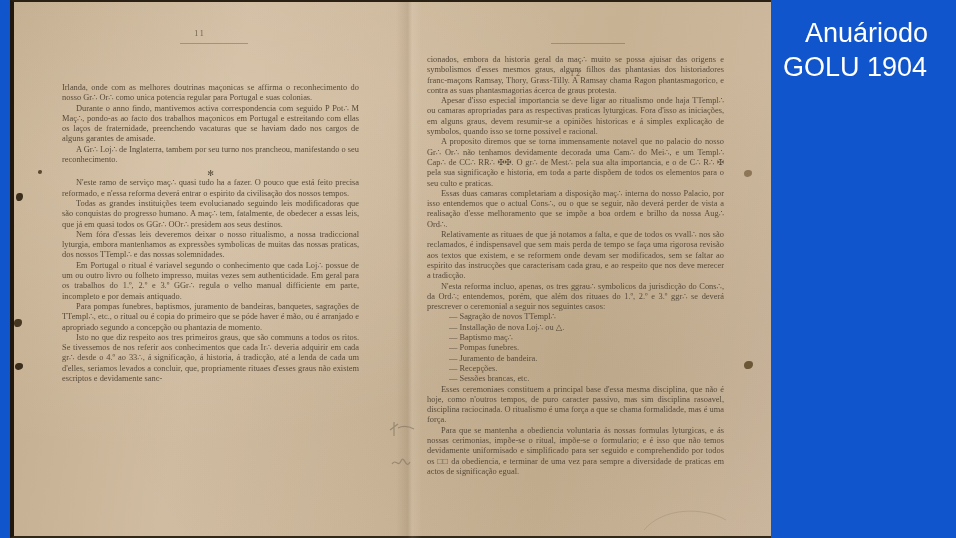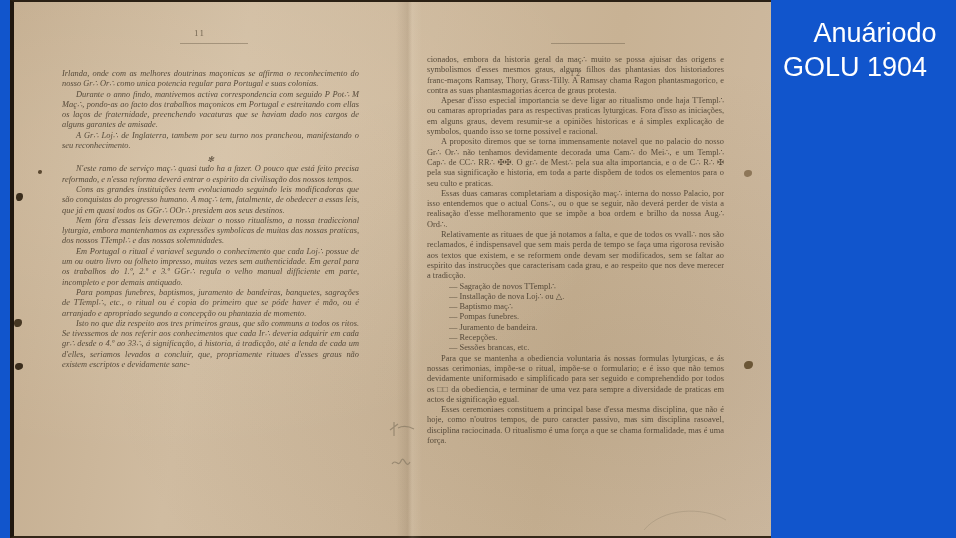"Anuário" .label .l1 { justify-content: center -> flex-start }
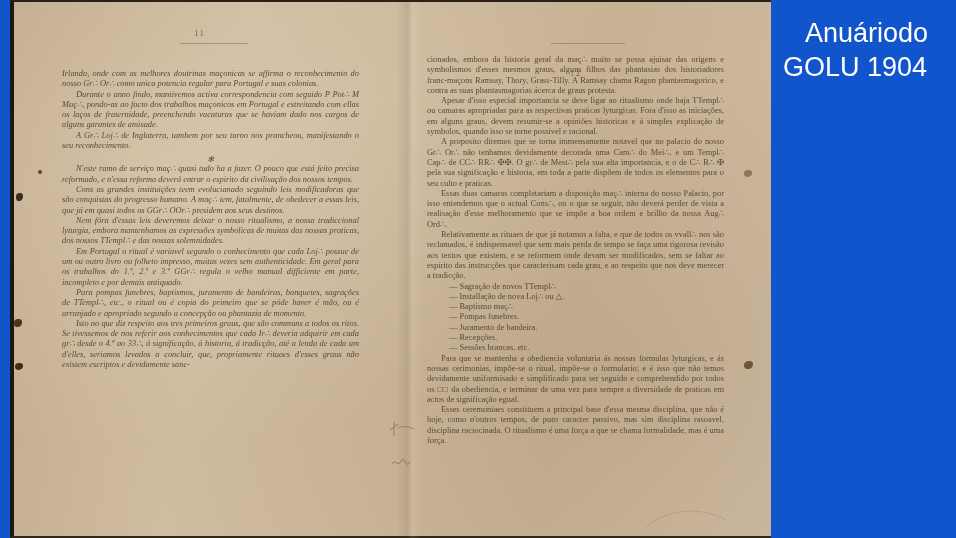"Irlanda, onde com as melhores" div.col { font-style: italic -> none; top: 69px -> 83px }
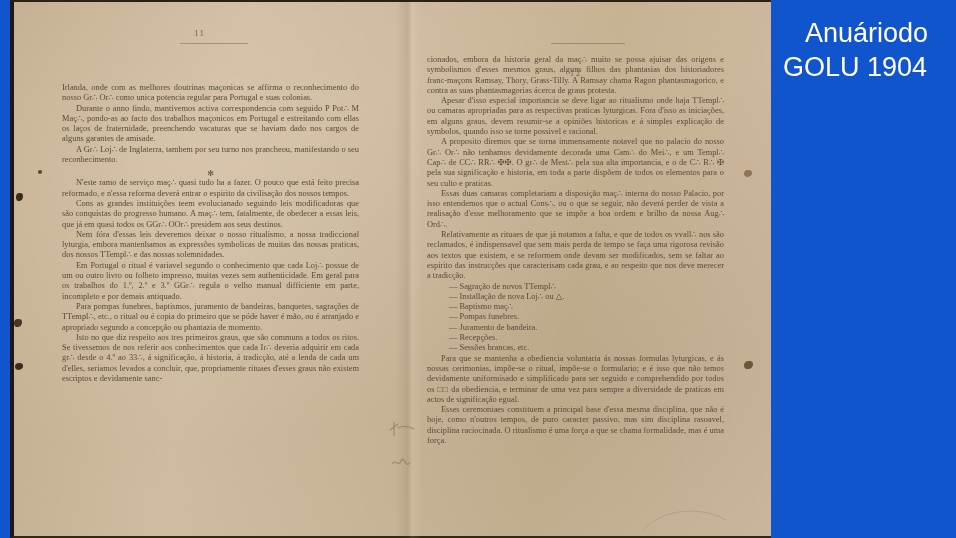"Cons as grandes instituições teem" p { text: Cons -> Todas }
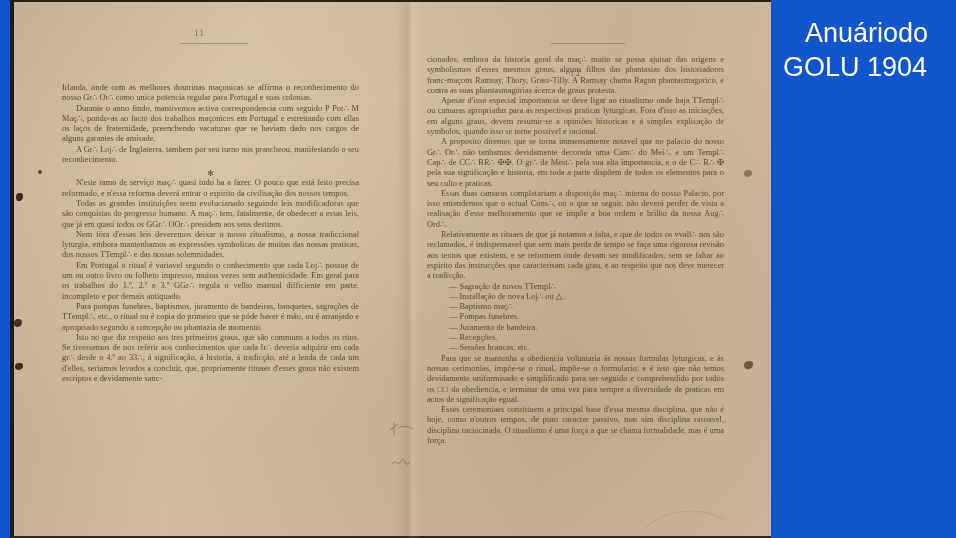"N'esta reforma incluo, apenas, os" p { html: none -> <p>N'esta reforma incluo, apenas, os tres ggrau∴ symbolicos da jurisdicção do Cons∴, da Ord∴; entendemos, porém, que além dos rituaes do 1.º, 2.º e 3.º ggr∴ se deverá prescrever o ceremonial a seguir nos seguintes casos:</p> }
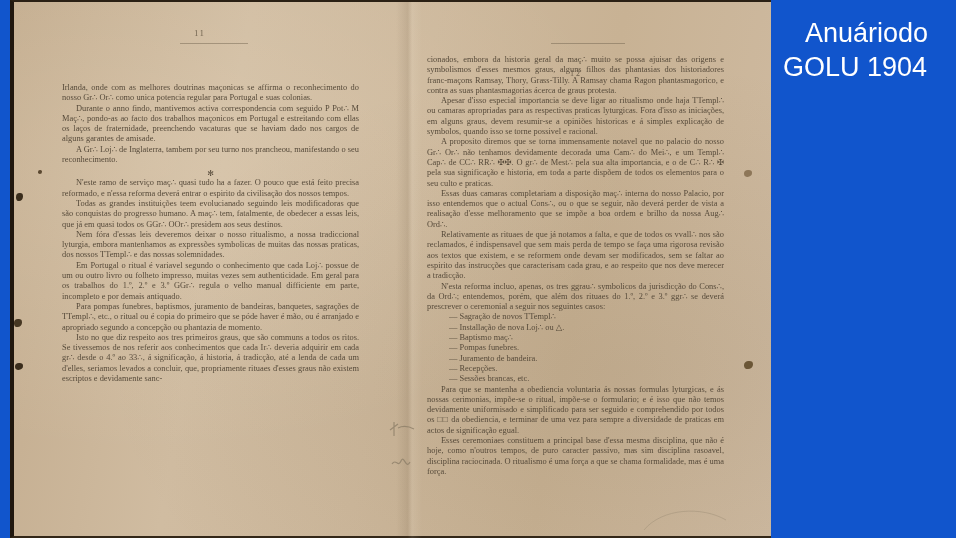"Para que se mantenha a" p { order: before "Esses ceremoniaes constituem a principal" -> after "Esses ceremoniaes constituem a principal" }
